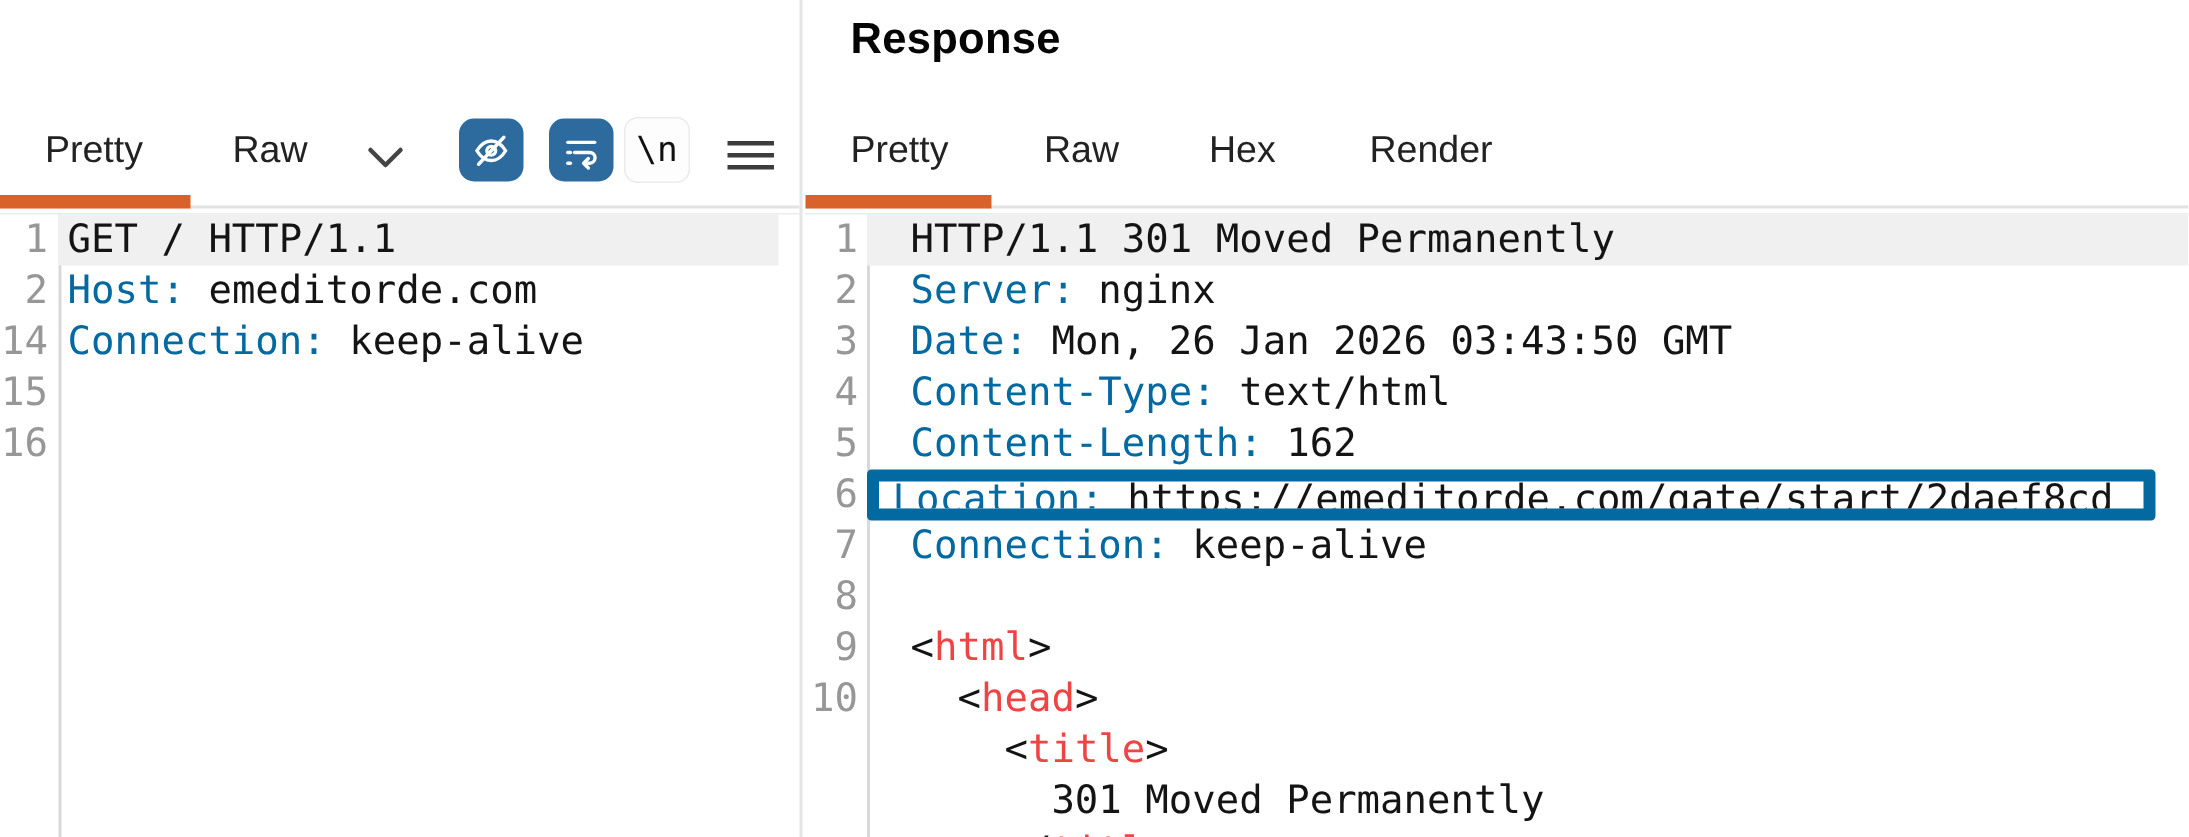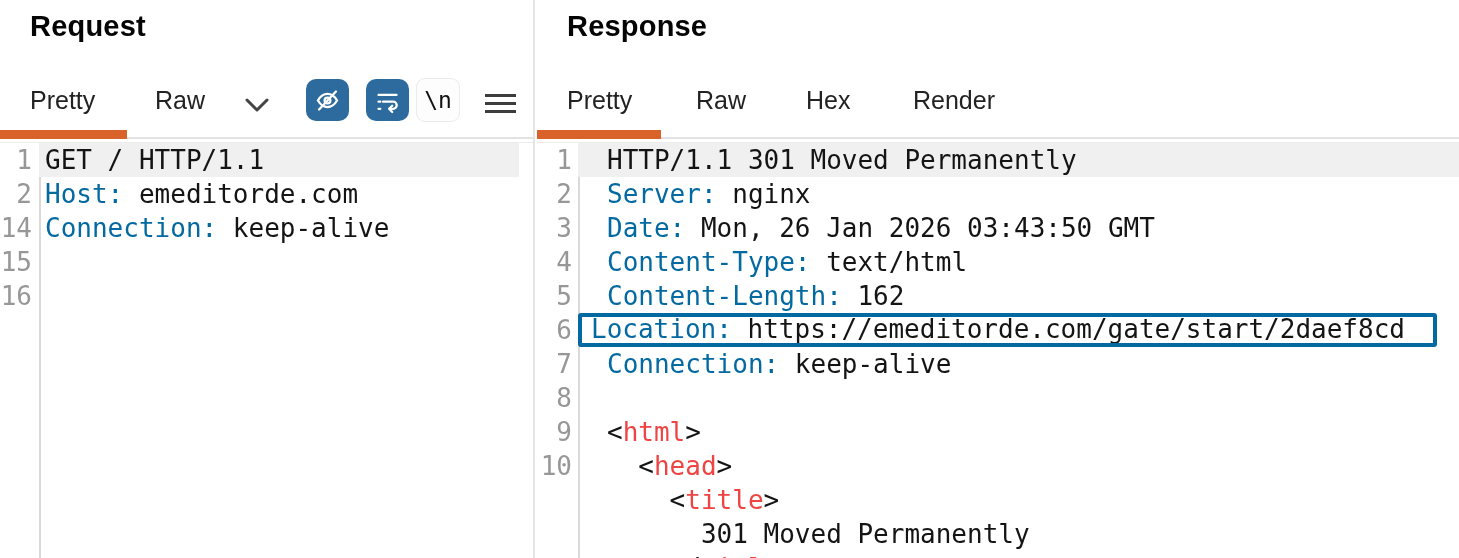"Request" div.panel-title { html: <div>Request</div> -> none }
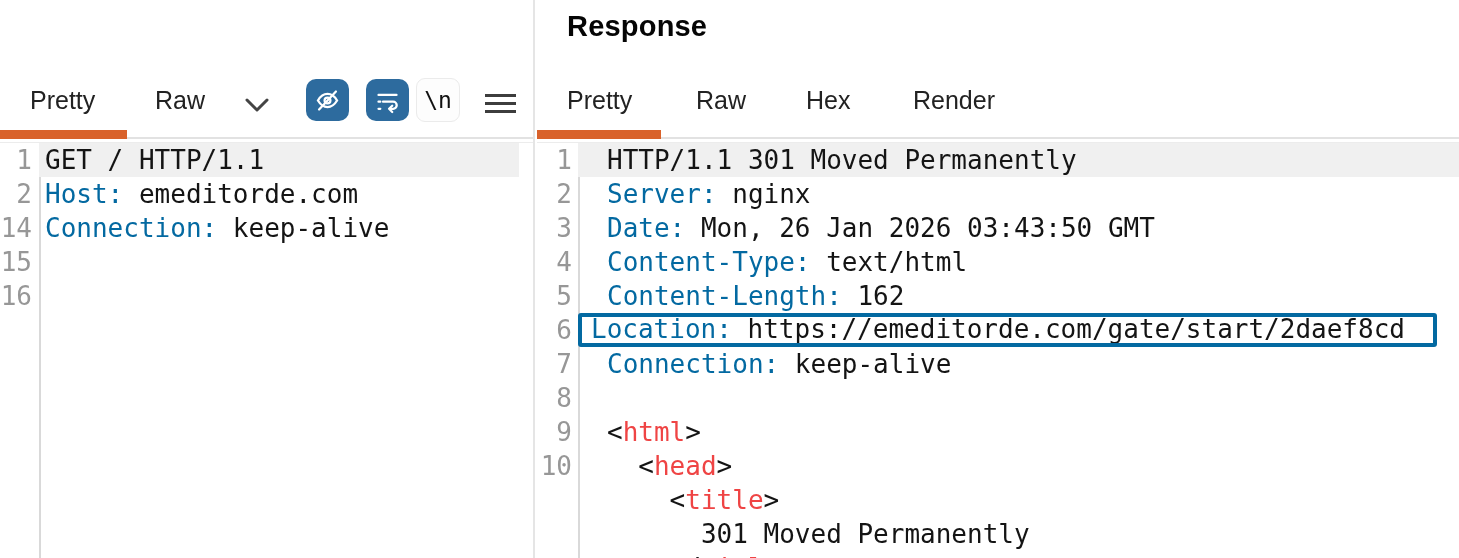"Location:" .ct.marked { border: 4px solid #0369a1 -> 8px solid #0369a1 }
